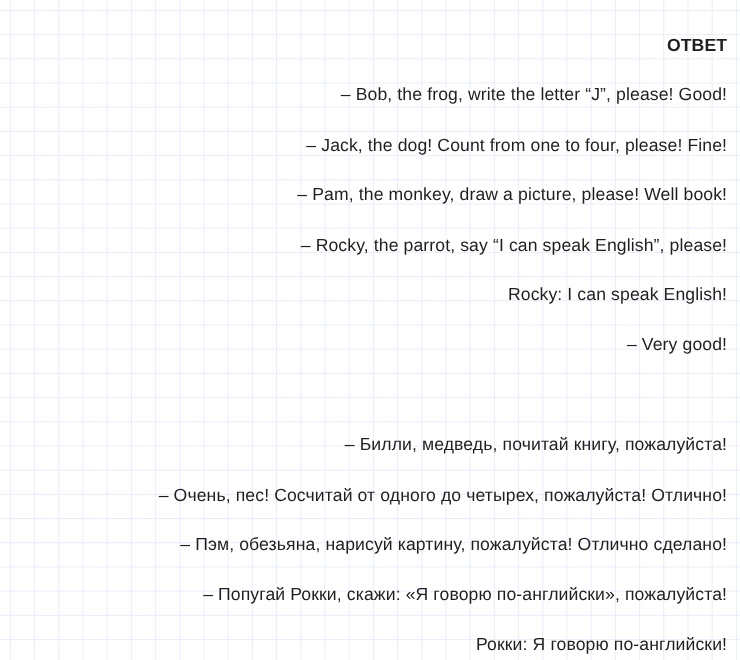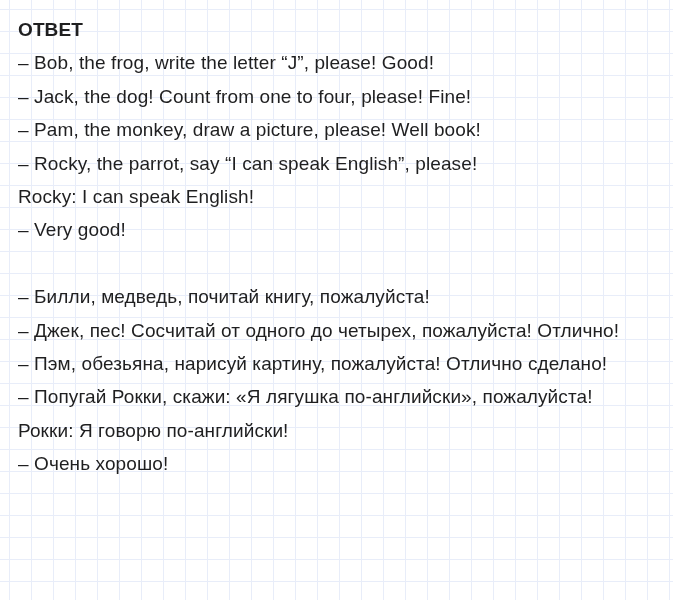"ОТВЕТ" .line { font-size: 19px -> 16px; margin: 0 -> 12px; text-align: none -> right }
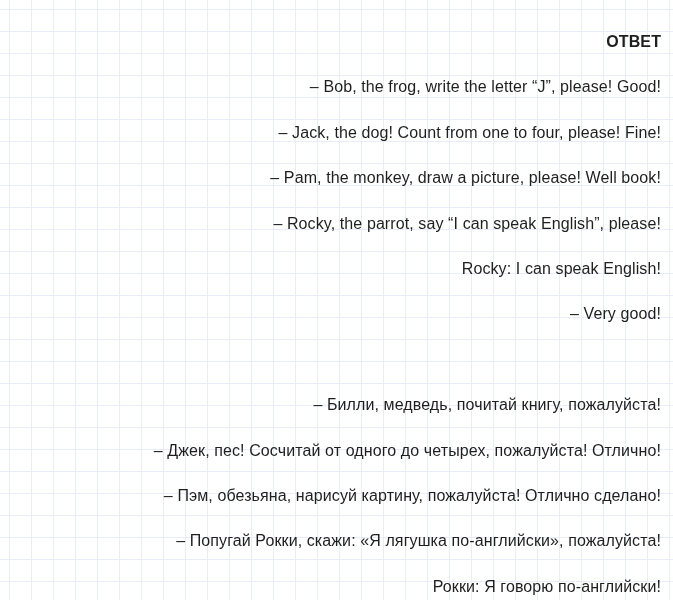"– Джек, пес! Сосчитай от" p.line { text: Джек -> Очень }
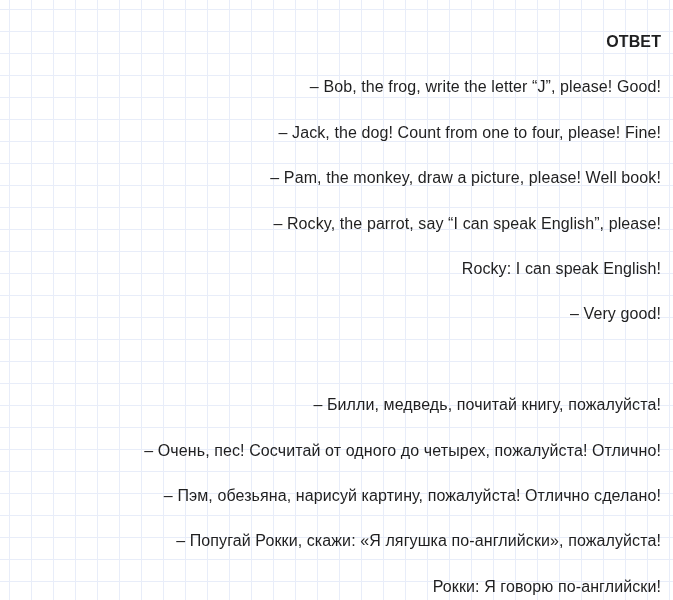"– Попугай Рокки, скажи: «Я" p.line { text: лягушка -> говорю }
